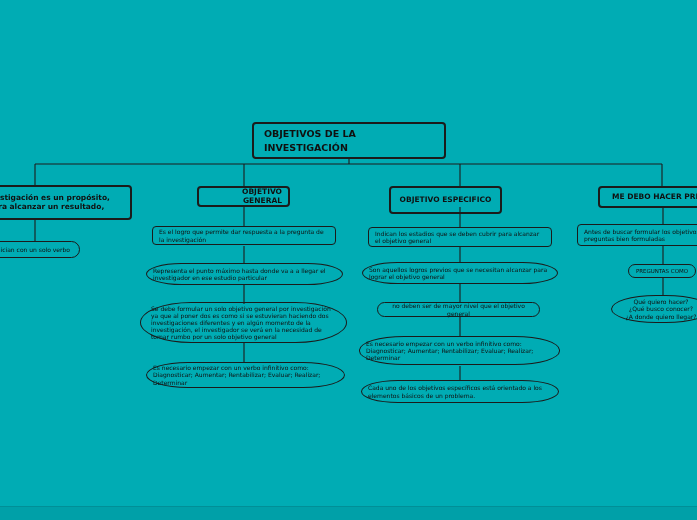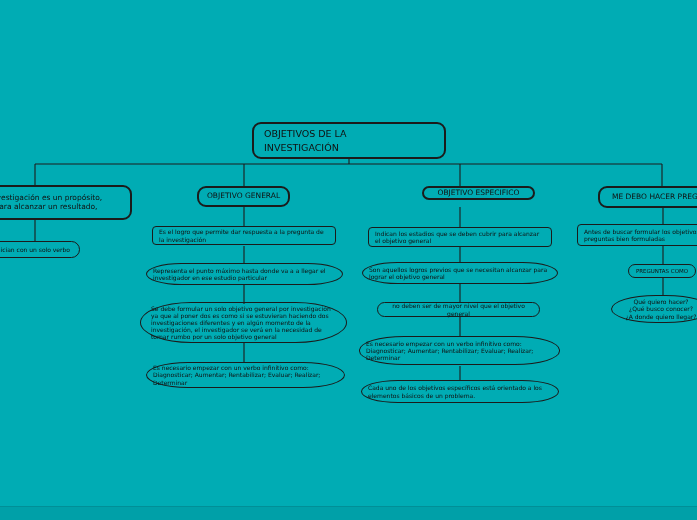"OBJETIVOS DE LA" .box { border-radius: 9px -> 4px; font-weight: normal -> bold }
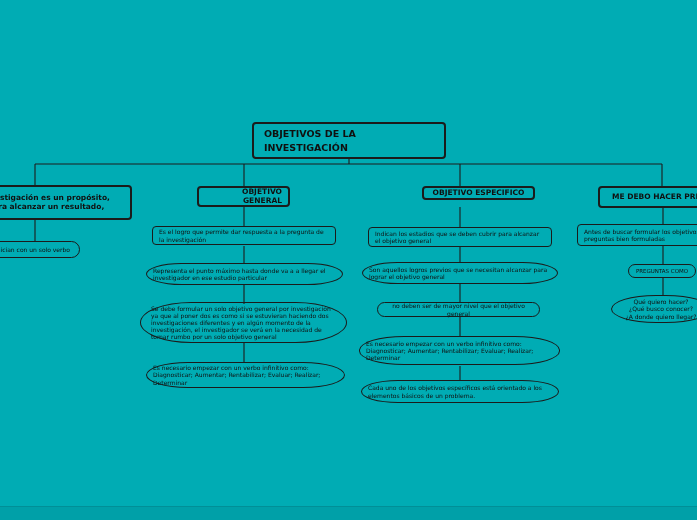"OBJETIVO ESPECIFICO" div.node { height: 14px -> 28px; left: 422px -> 389px }
